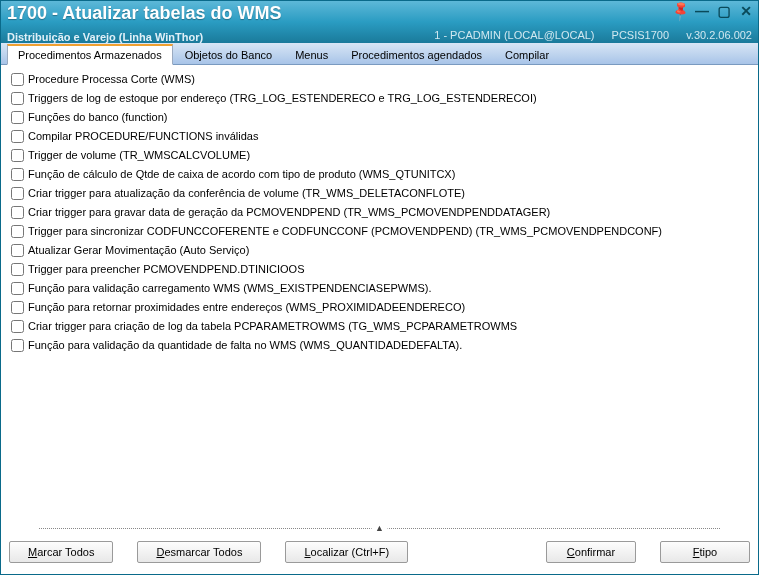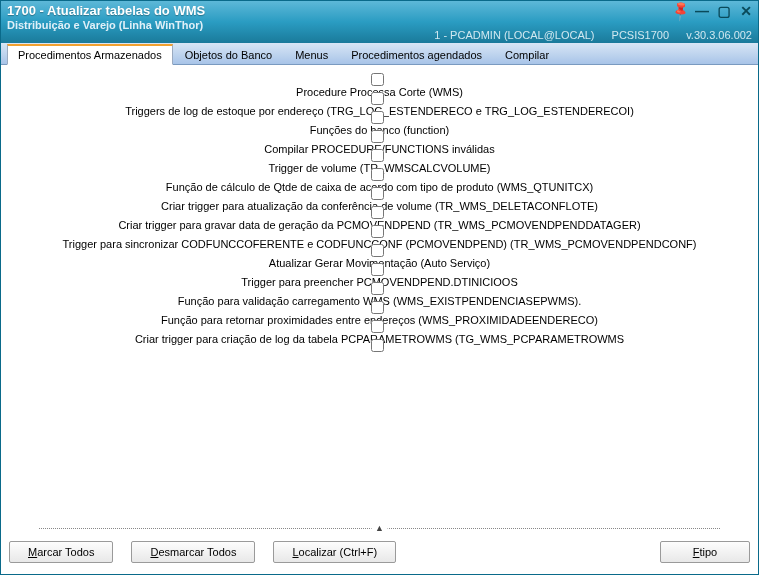"1700 - Atualizar tabelas do" .title-main { font-size: 13px -> 18px }
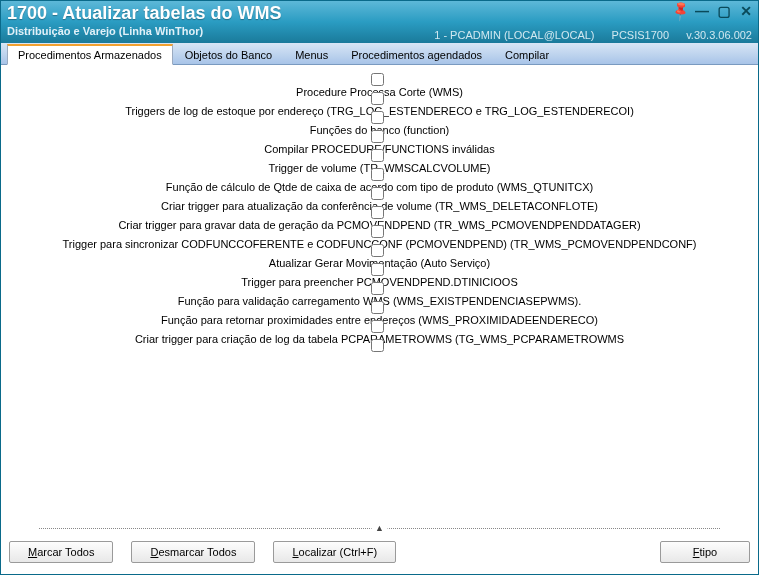"Distribuição e Varejo (Linha WinThor)" .title-sub { margin-top: 1px -> 7px }
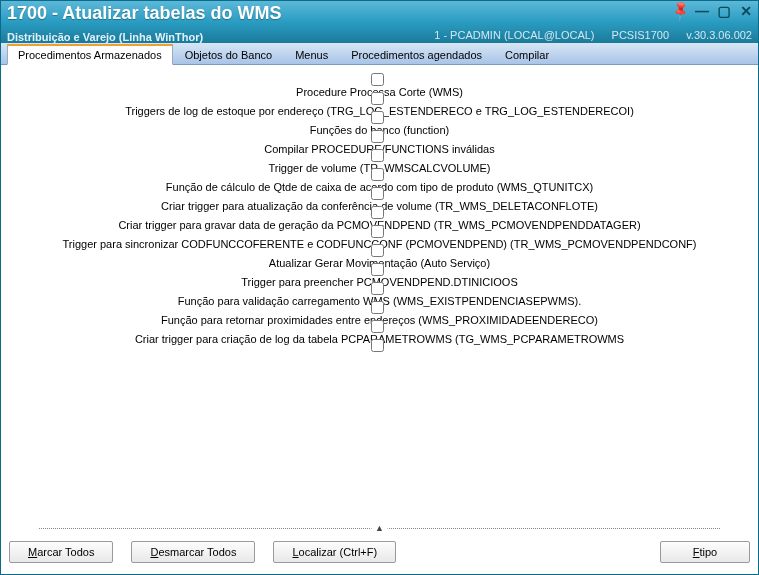"v.30.3.06.002" span { text: v.30.3.06.002 -> v.30.2.06.002 }
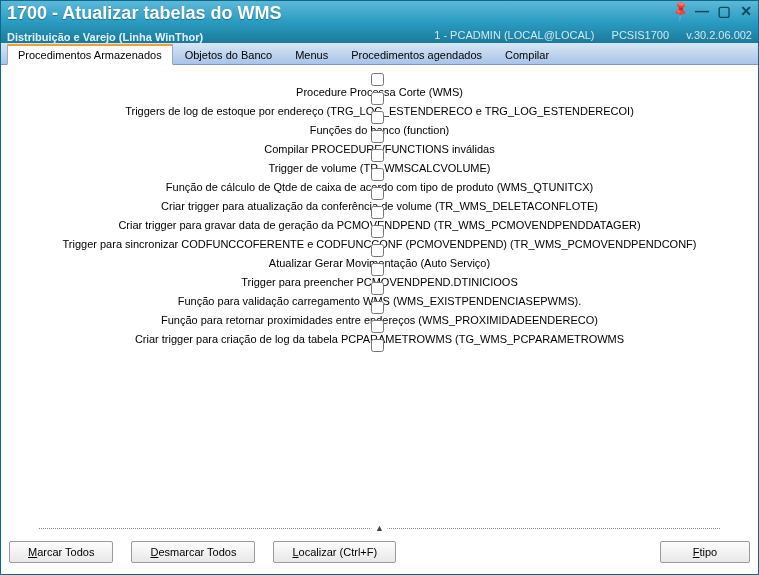"Procedure Processa Corte (WMS)" .check-row { align-items: center -> flex-start; flex-direction: column -> none }
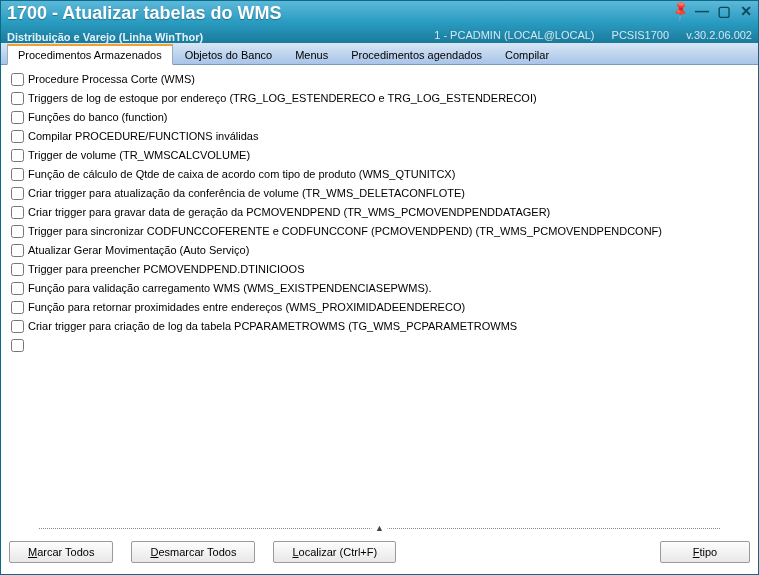"Função para validação da quantidade" label { html: none -> <label>Função para validação da quantidade de falta no WMS (WMS_QUANTIDADEDEFALTA).</label> }
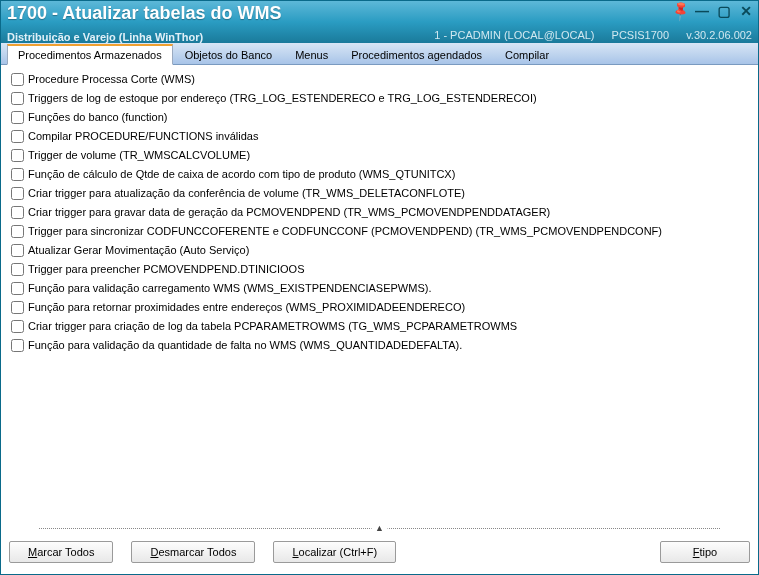"Marcar Todos" .footer { gap: 18px -> 24px }
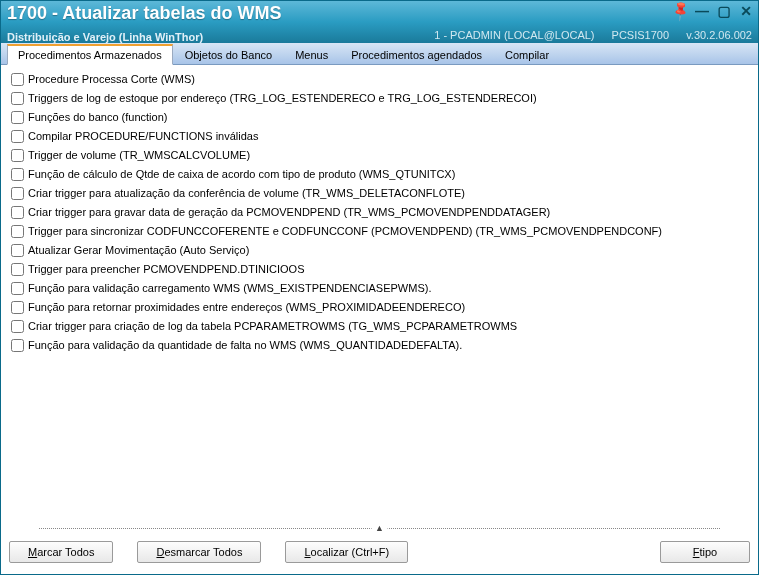"Confirmar" button.btn { html: none -> <button><span>C</span><span>onfirmar</span></button> }
